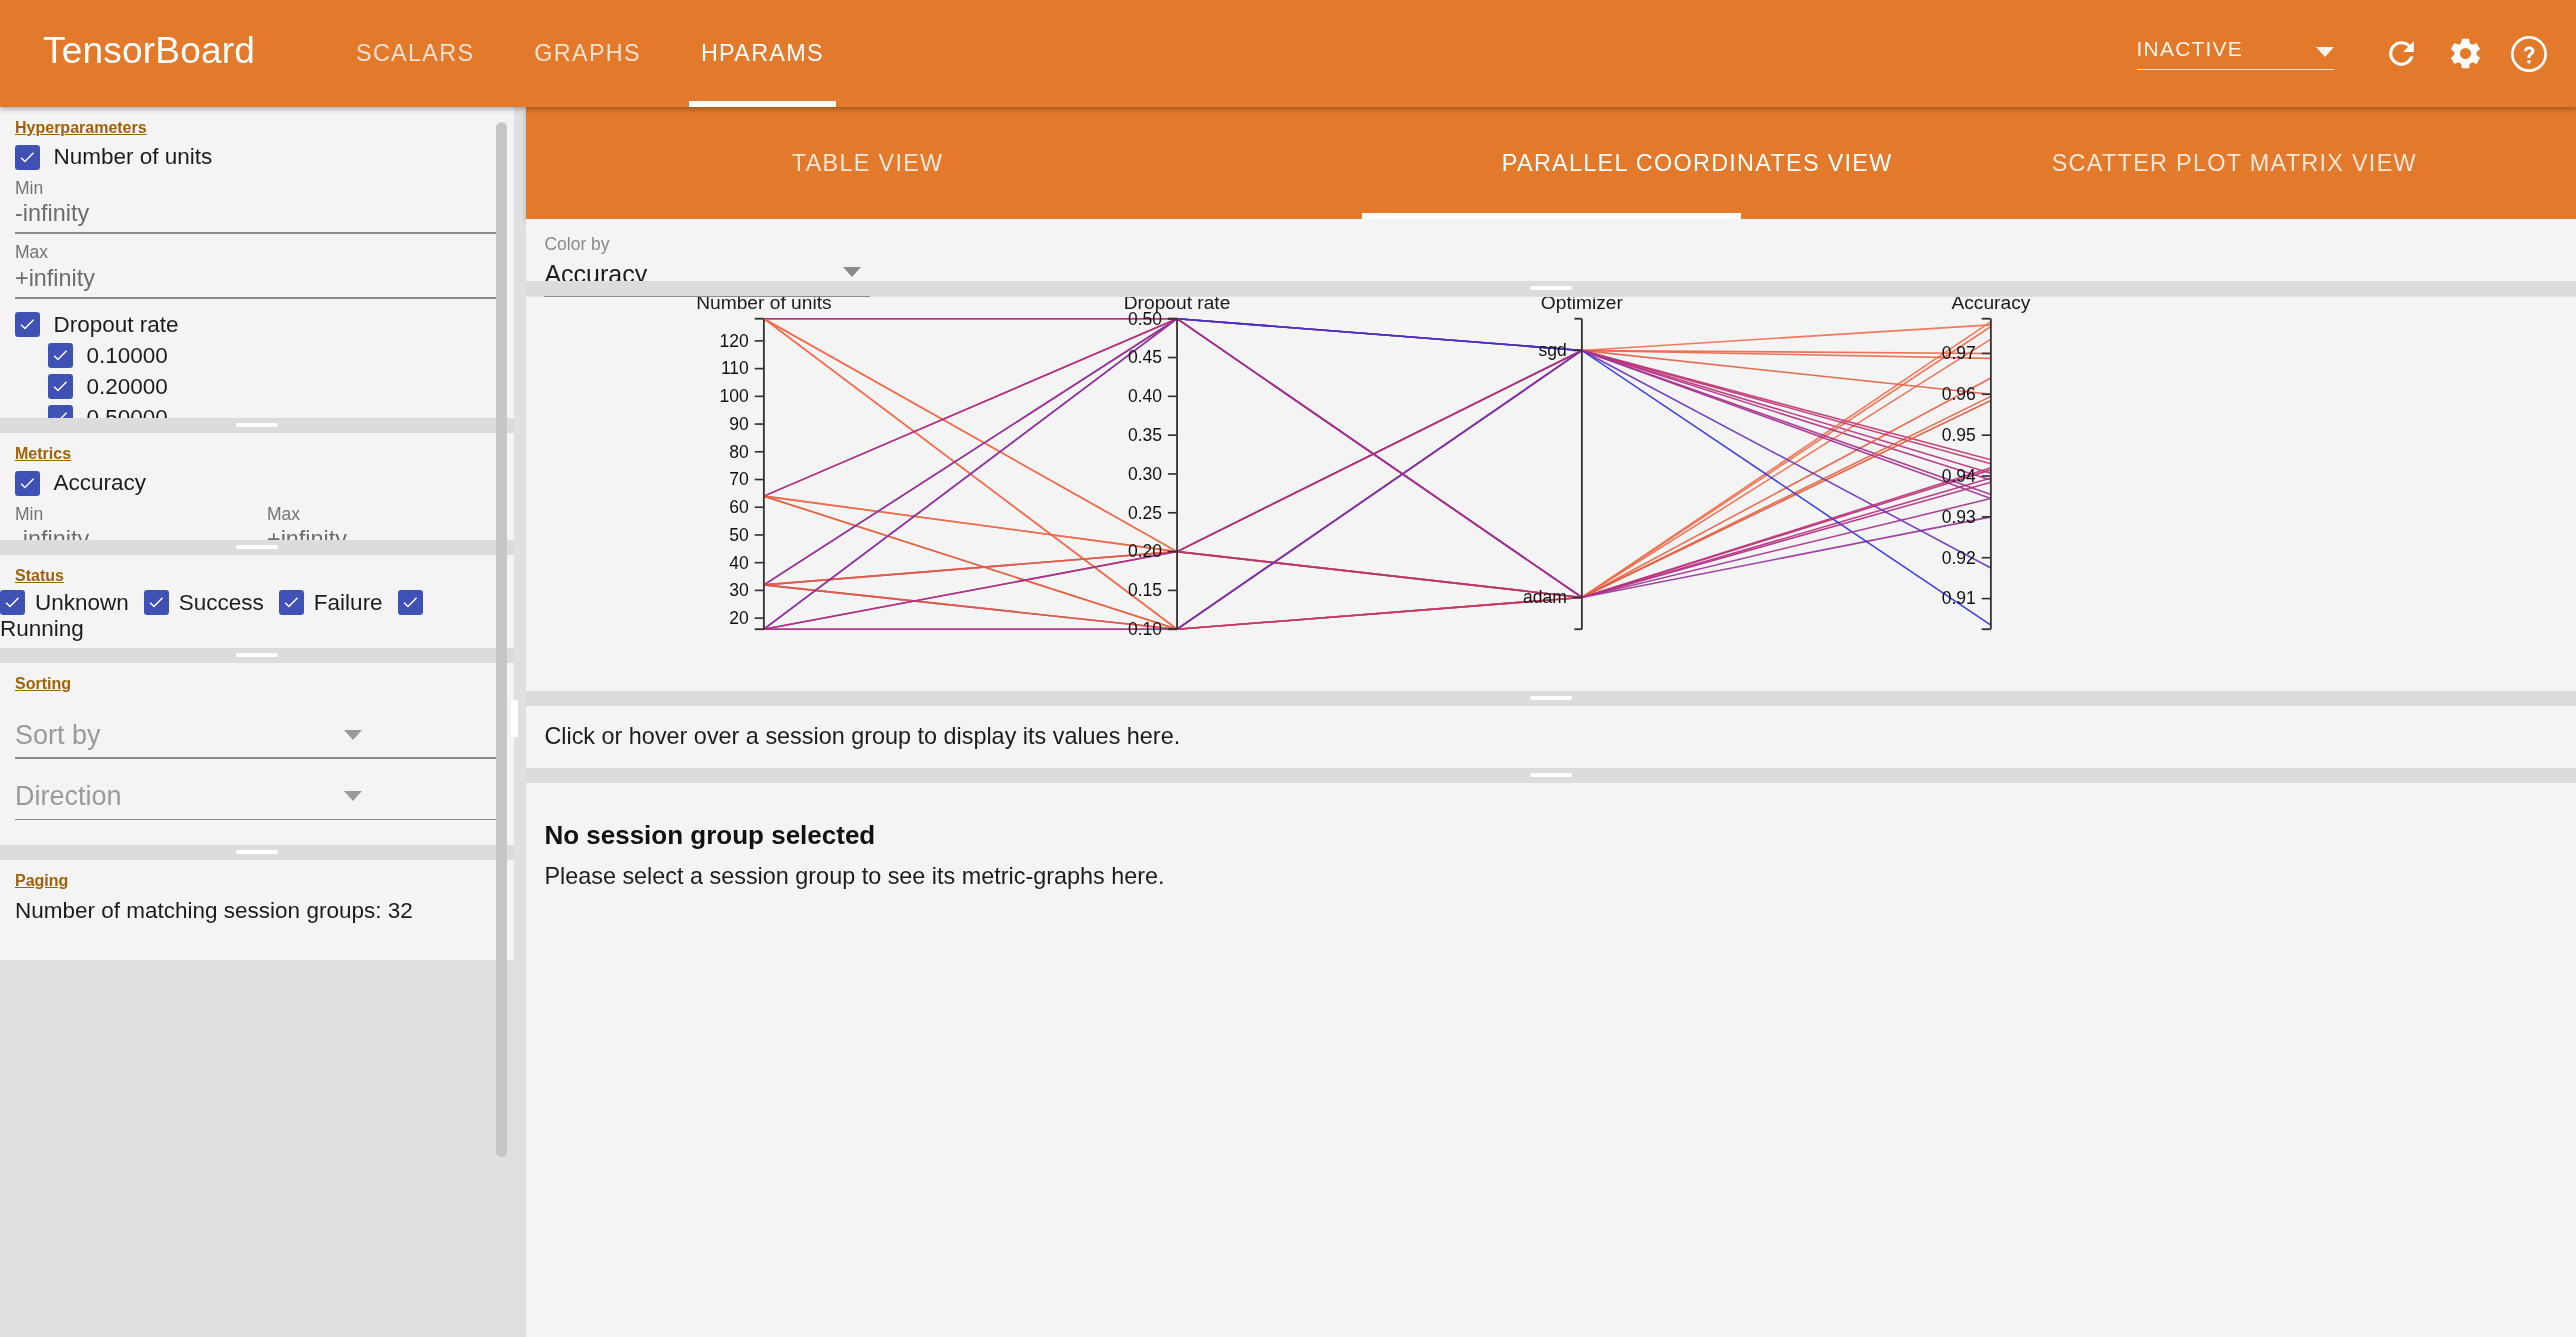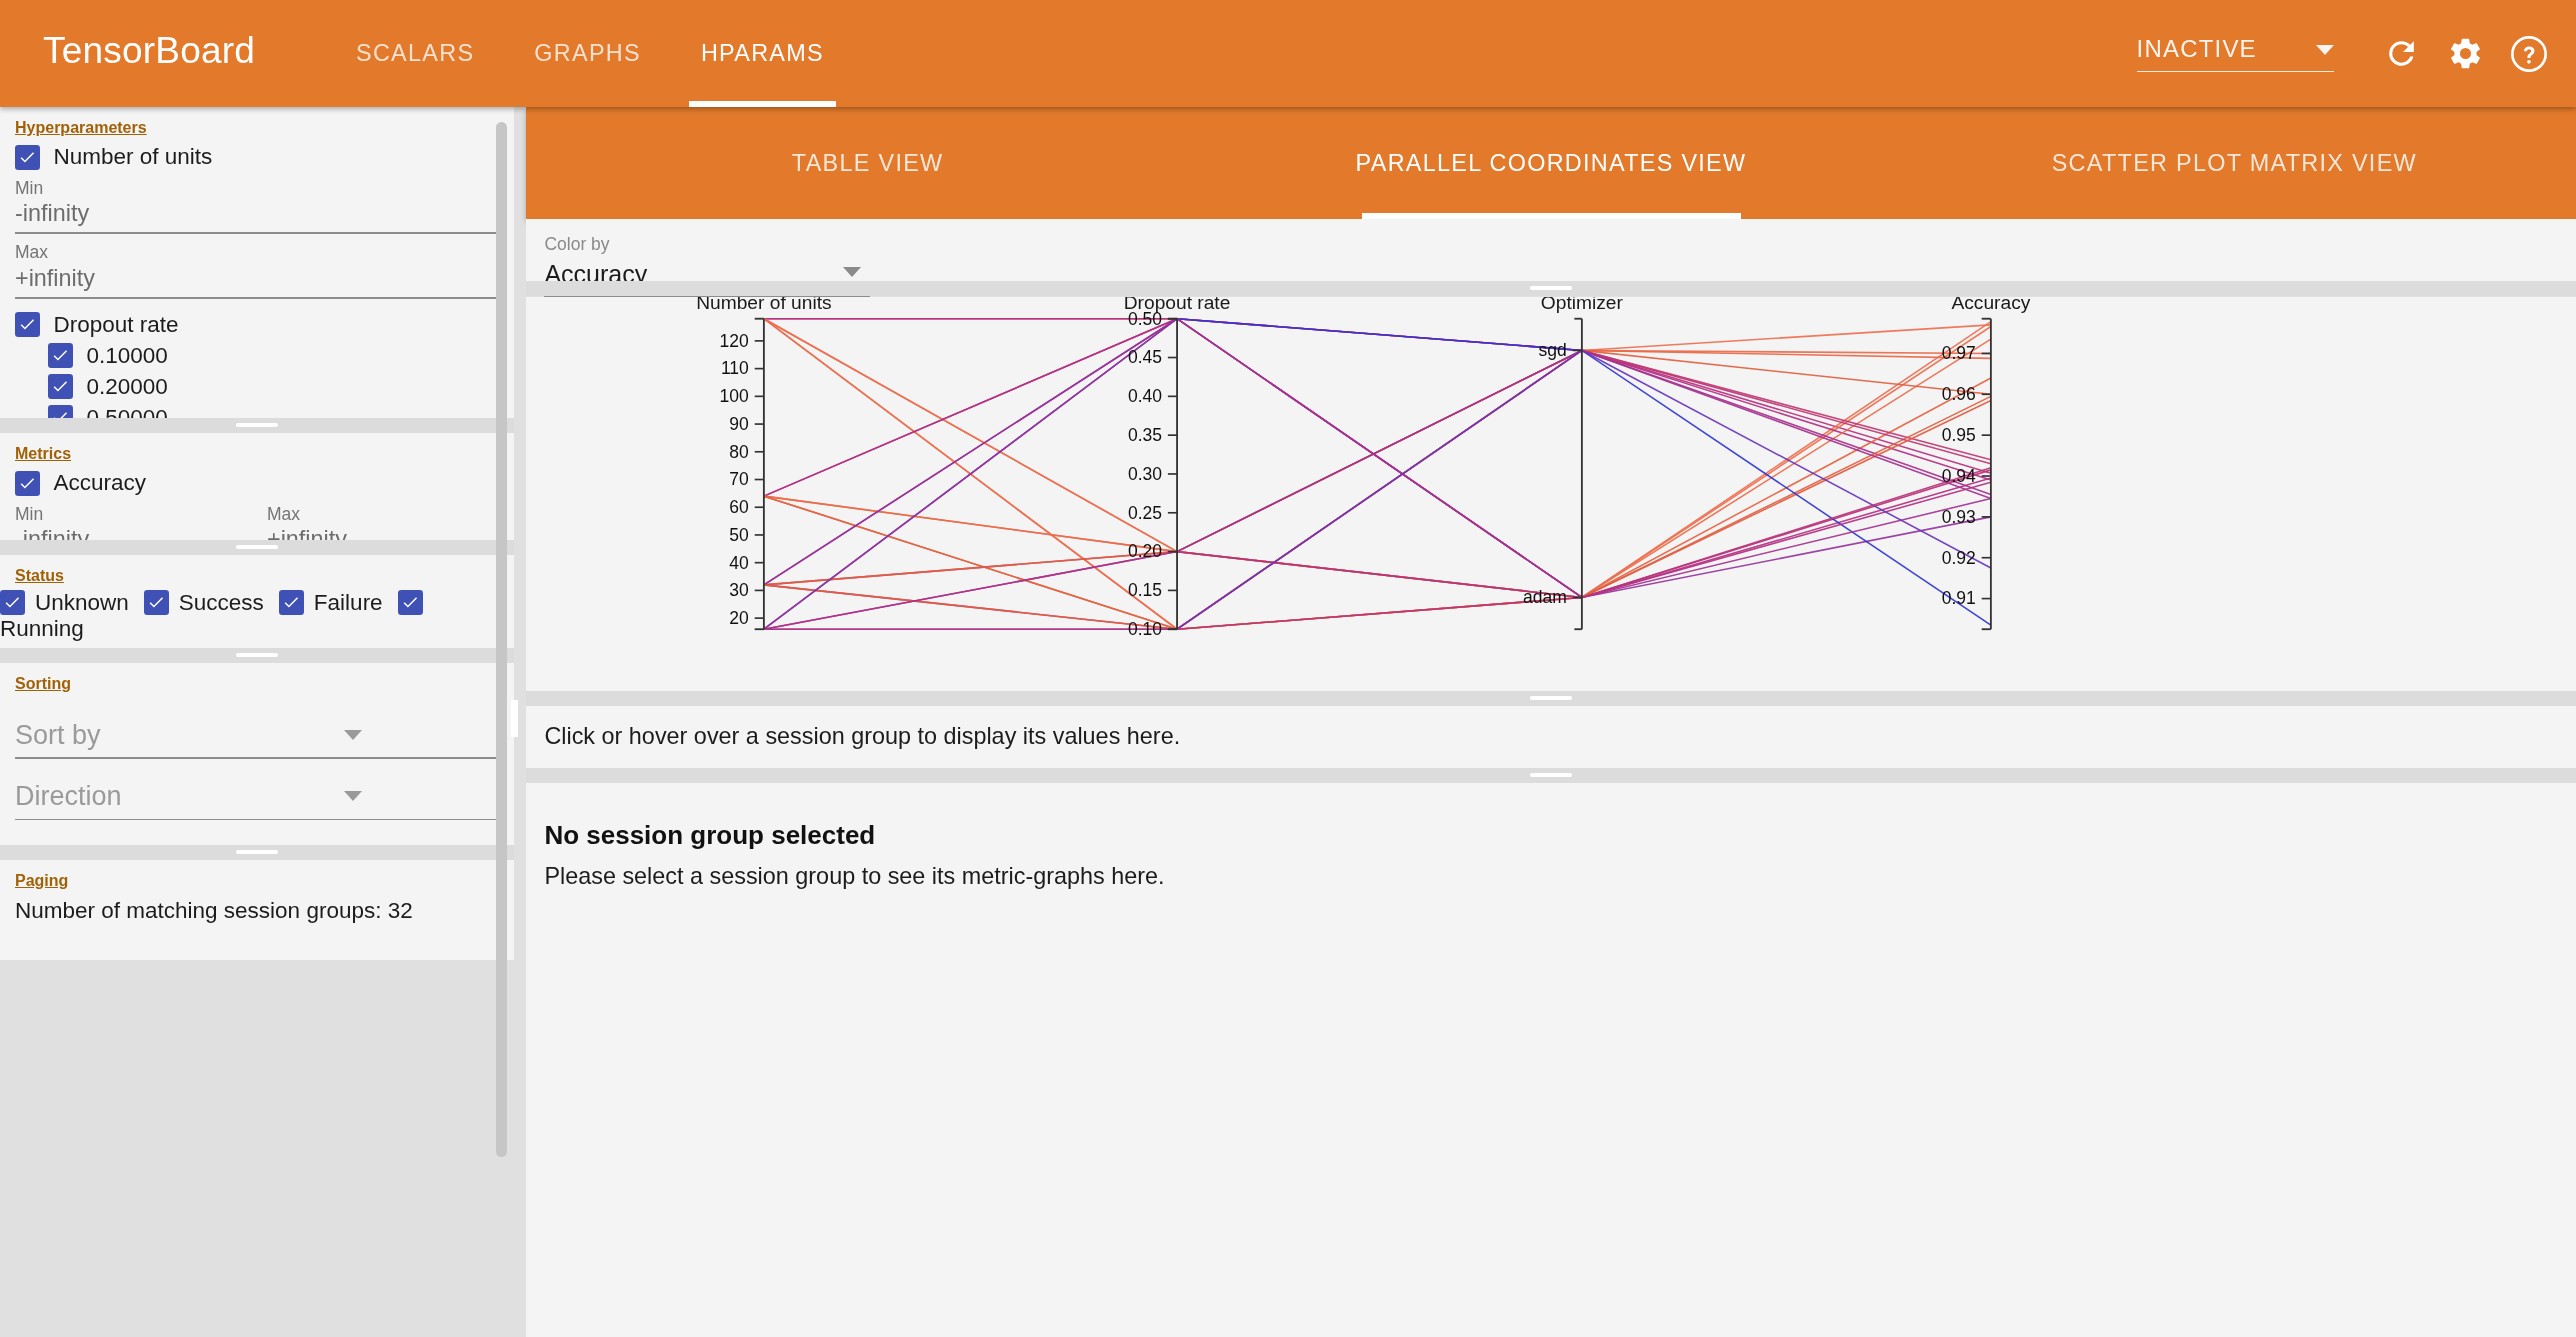"INACTIVE" .runsel .val { font-size: 24px -> 21px }
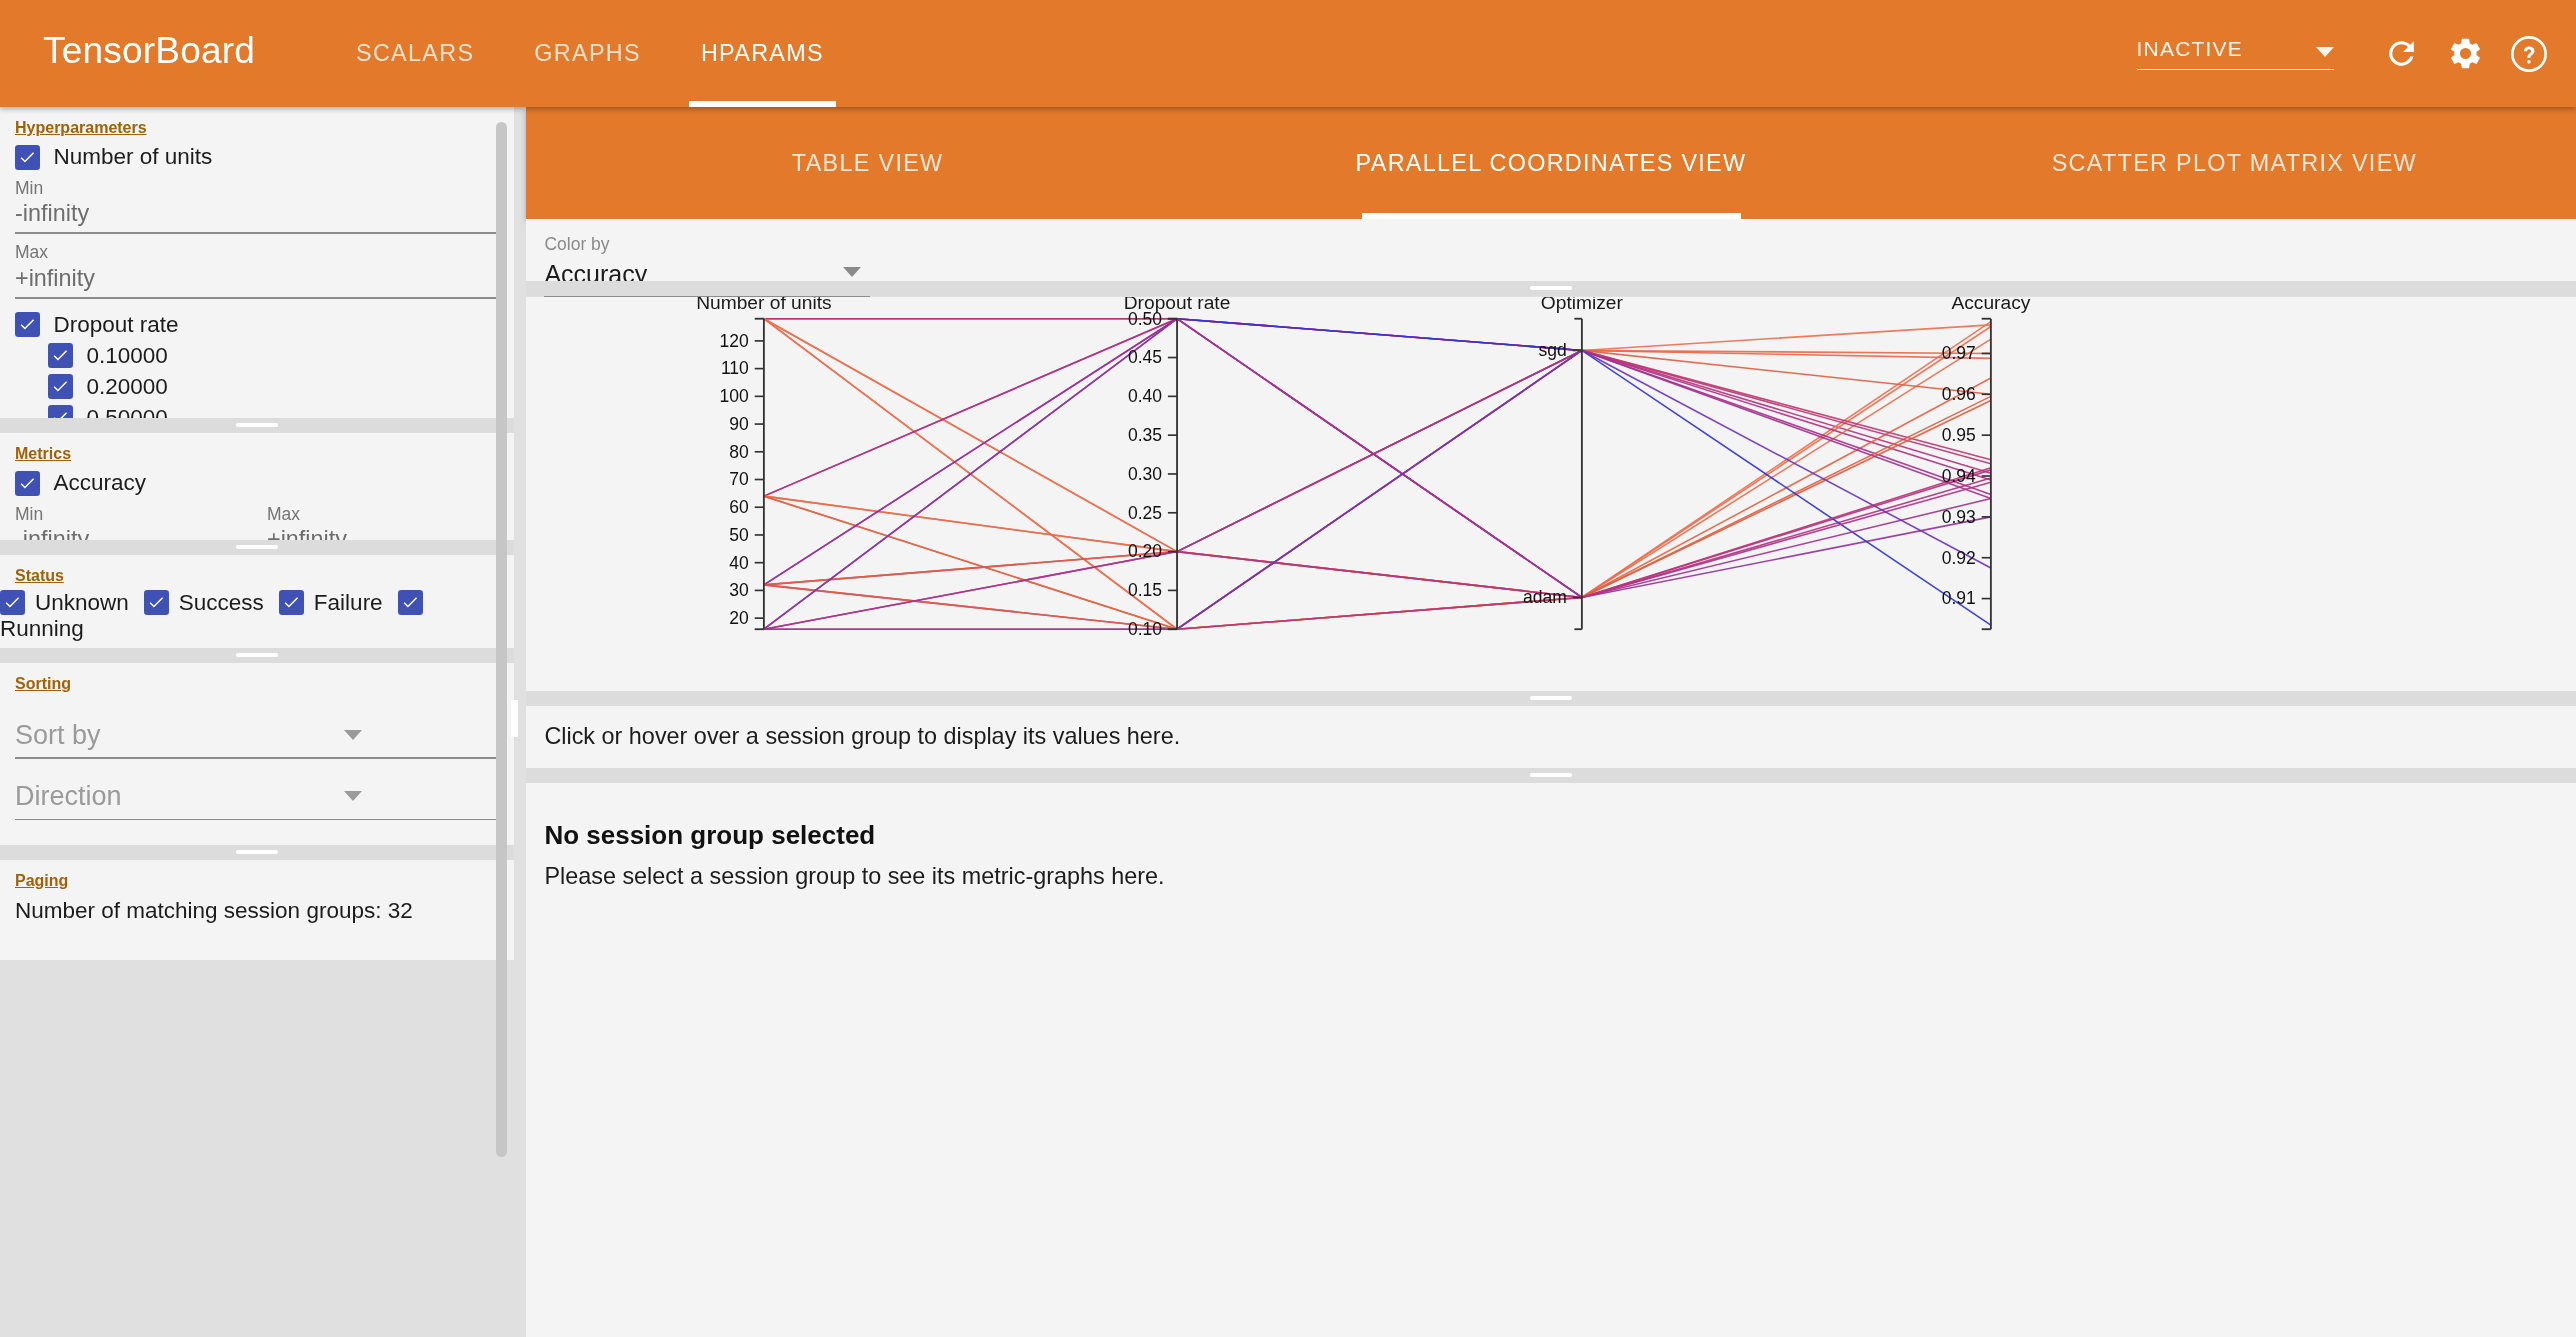"PARALLEL COORDINATES VIEW" .vtab.active { justify-content: none -> flex-end }
